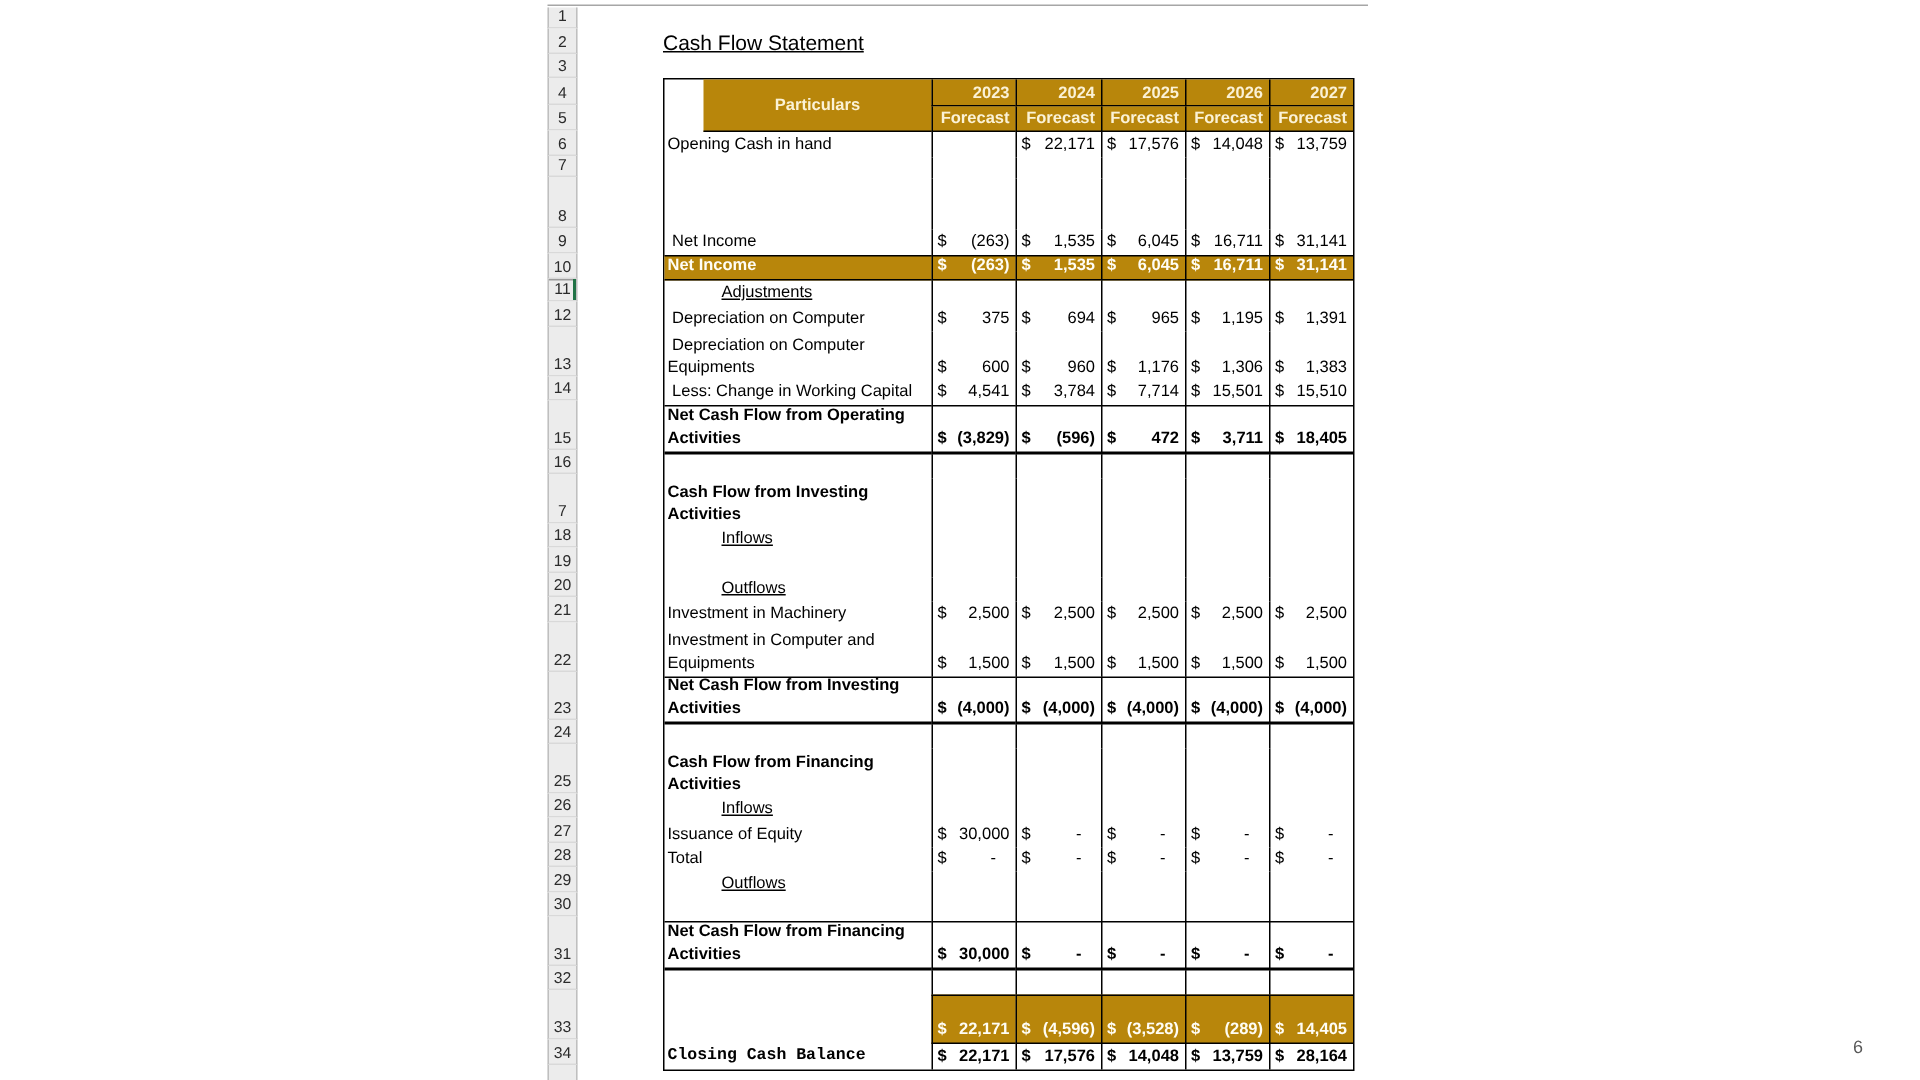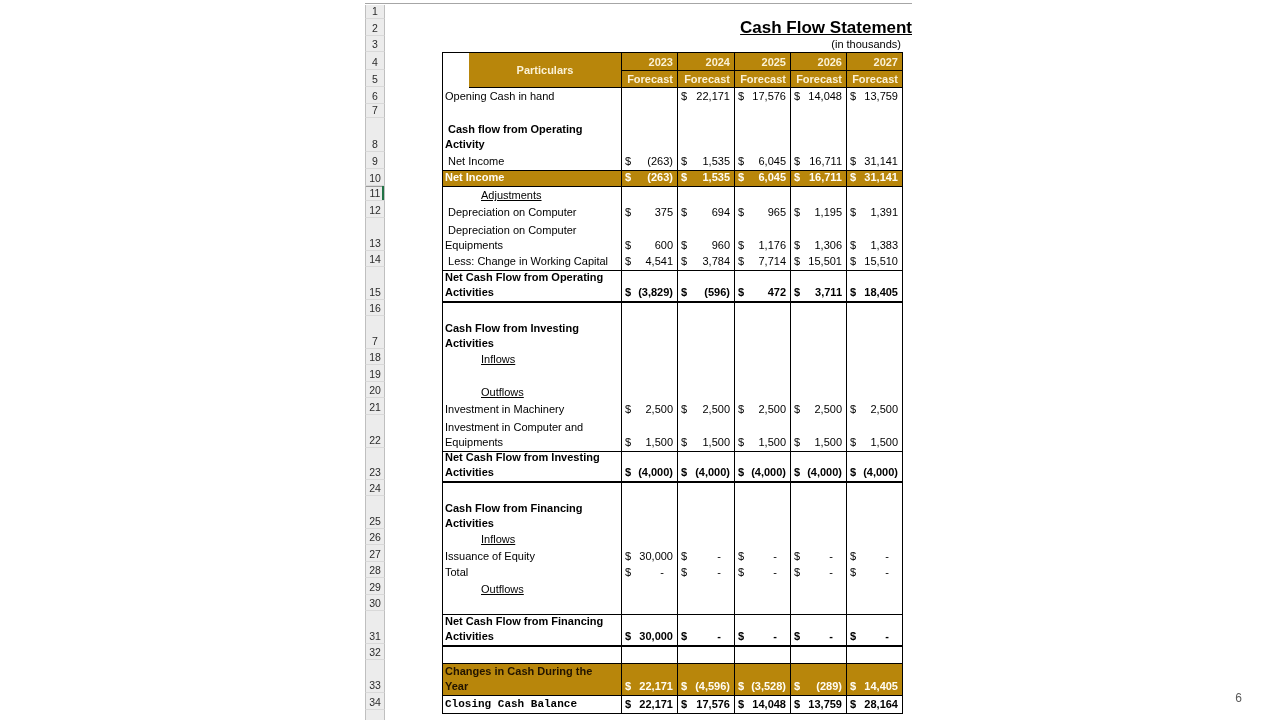"Cash Flow Statement" .sheet-title { font-size: 17px -> 14px; font-weight: bold -> normal; text-align: right -> left }
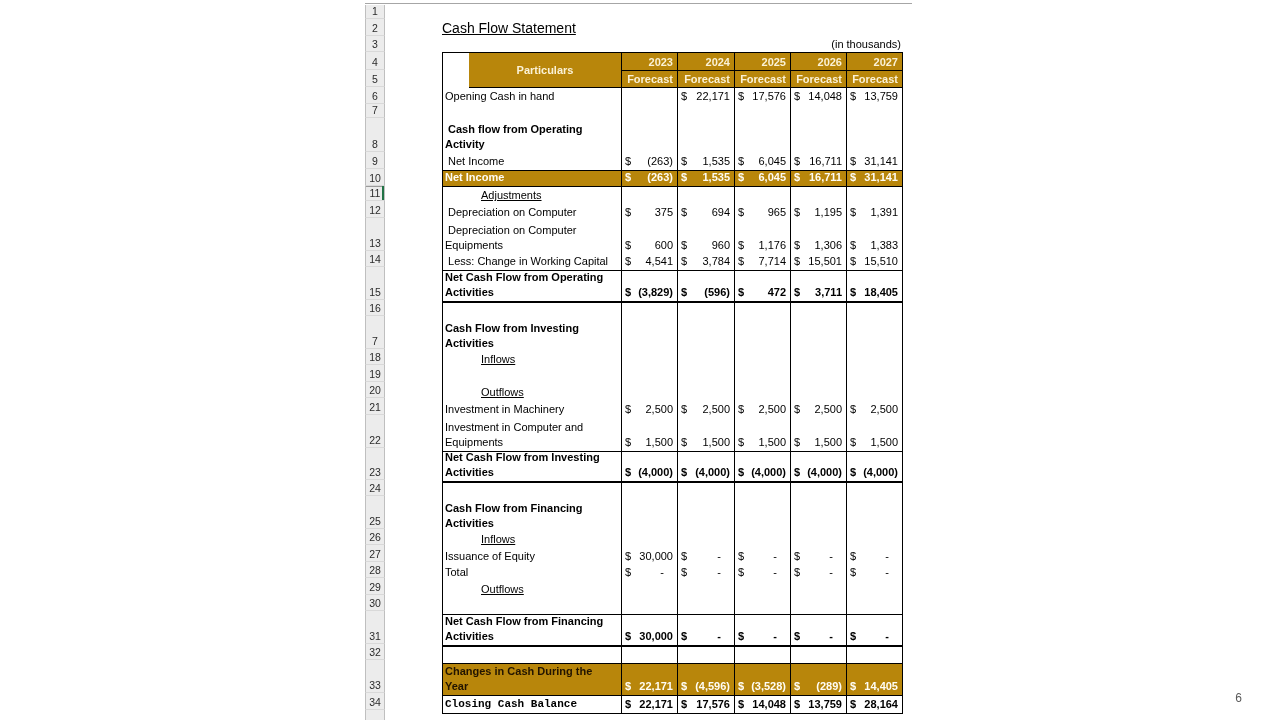"(in thousands)" div.units { html: <div>(in thousands)</div> -> none }
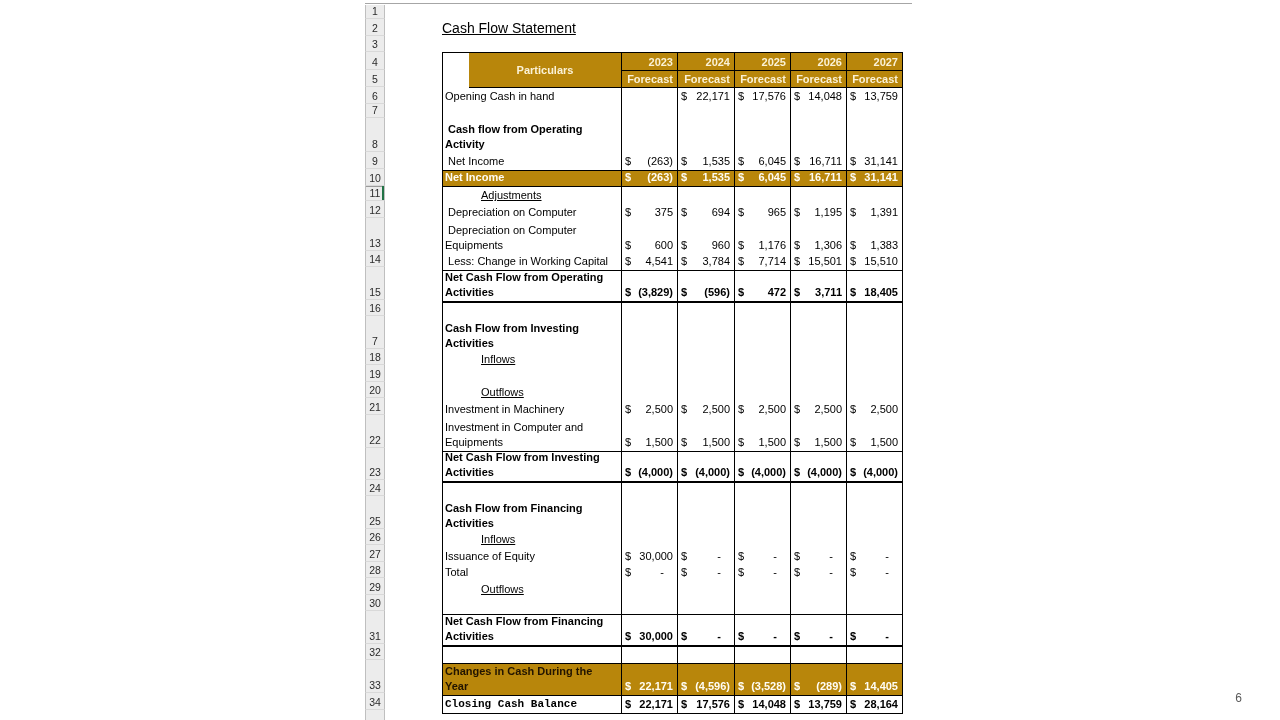"Cash flow from Operating" div.cell { html: <div> <span> Cash flow from Operating Activity</span> </div> -> none }
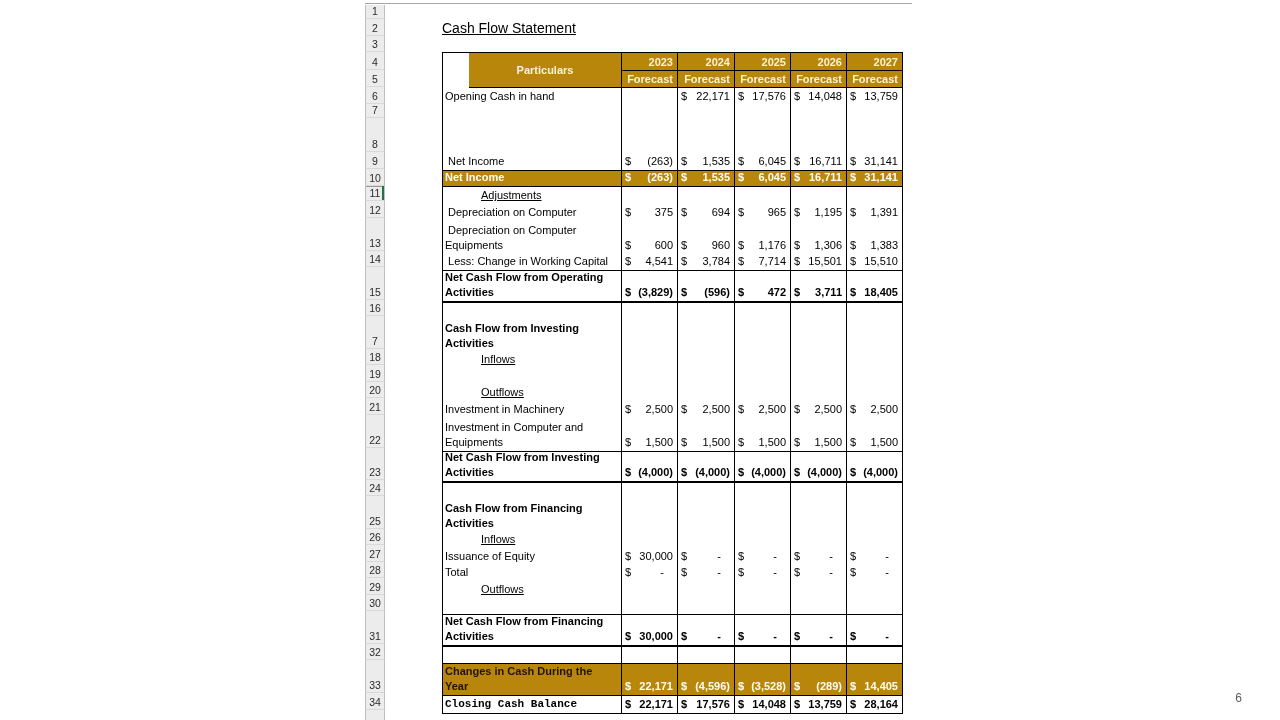"Changes in Cash During the" div.cell { html: <div> <span>Changes in Cash During the Year</span> </div> -> none }
